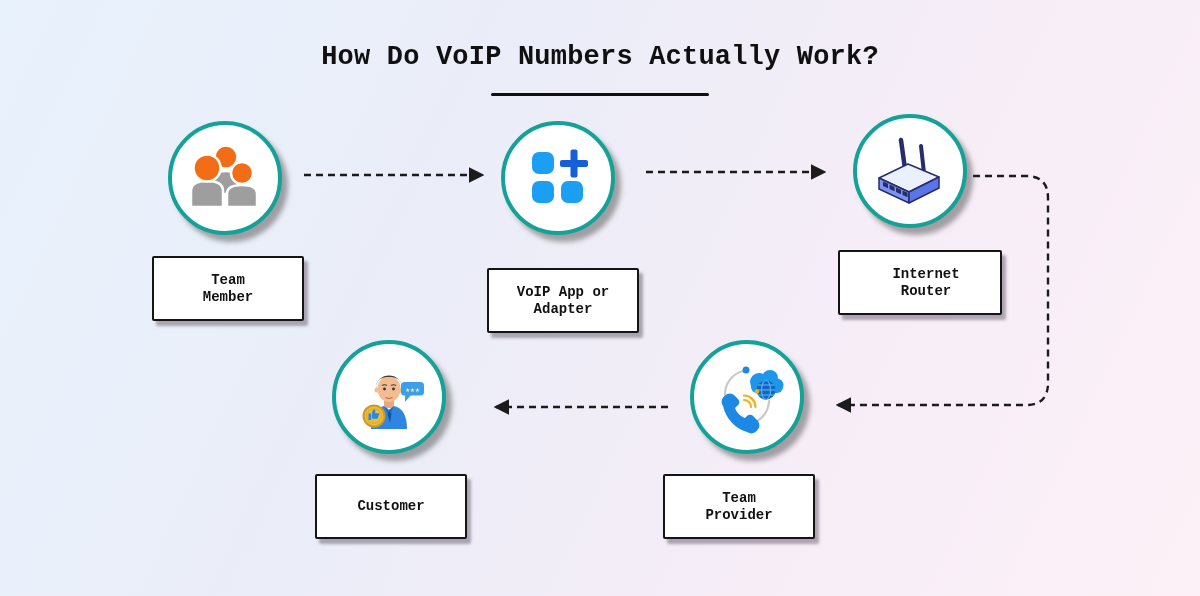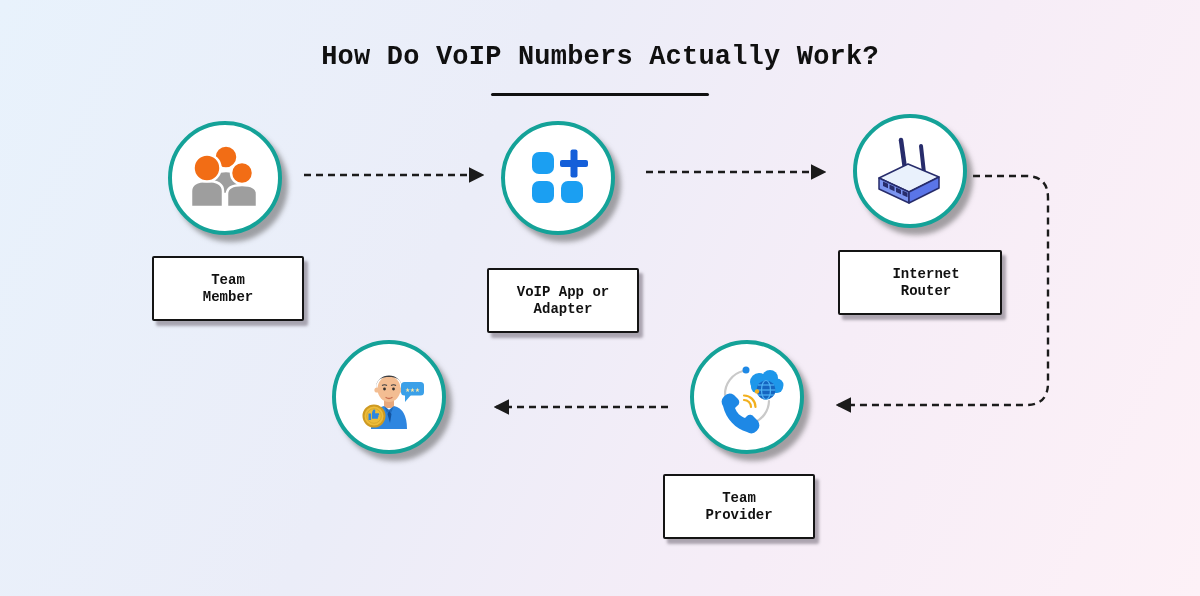"Customer" div.label-box { html: none -> <div>Customer</div> }
